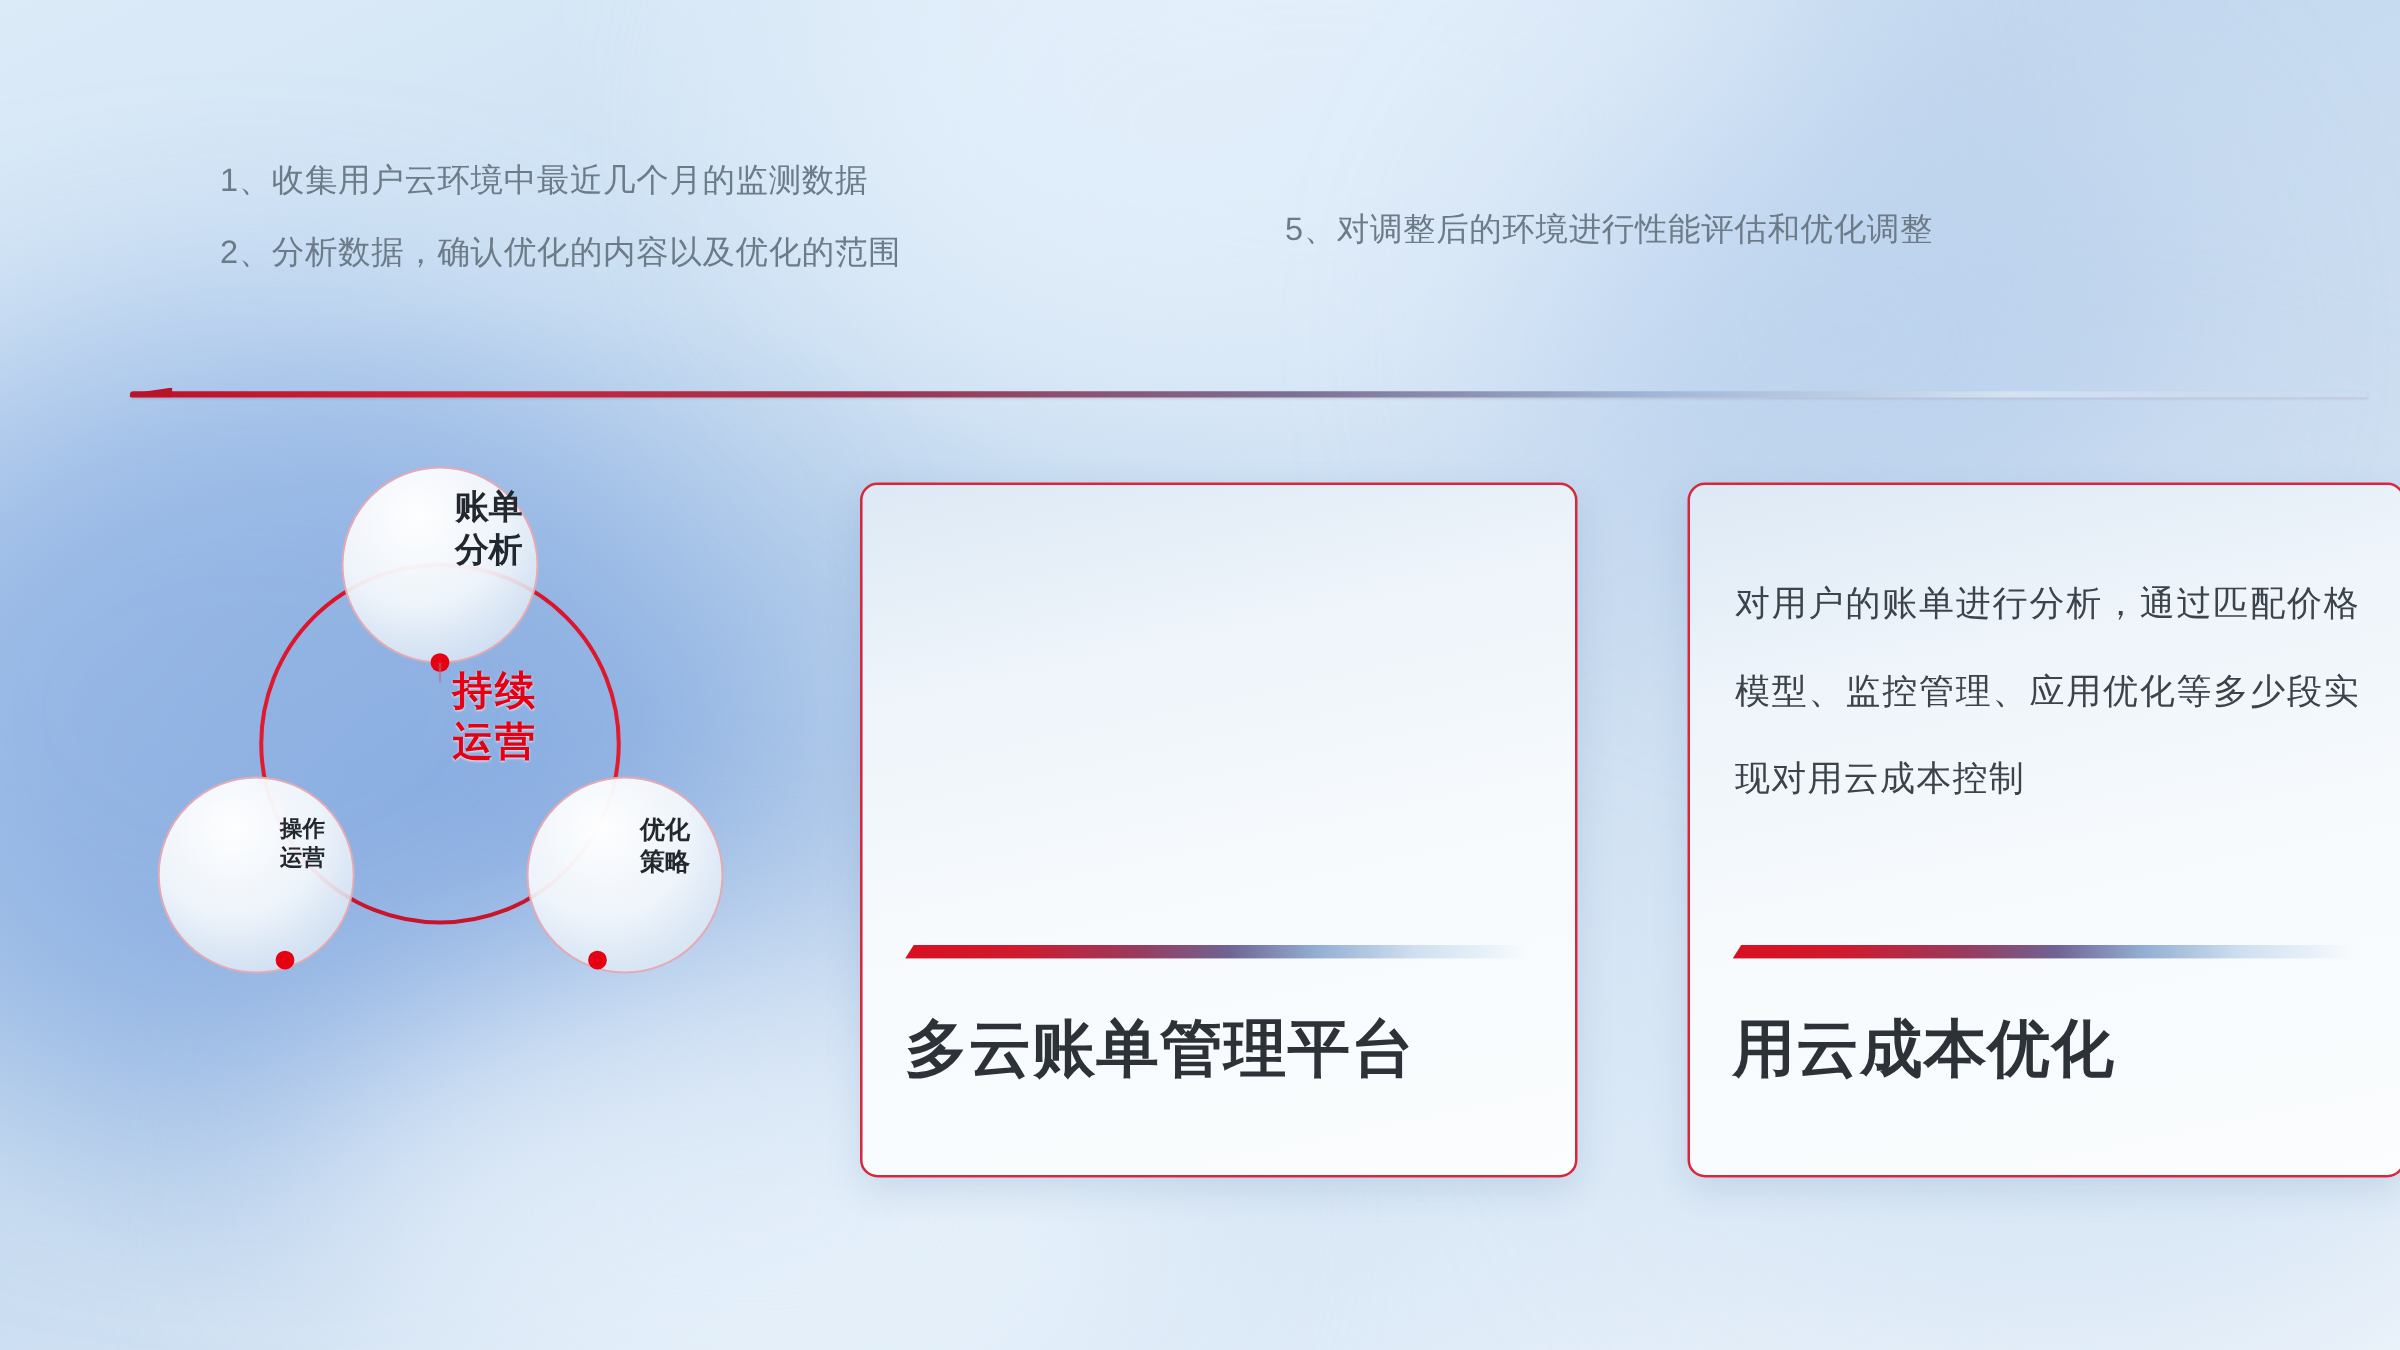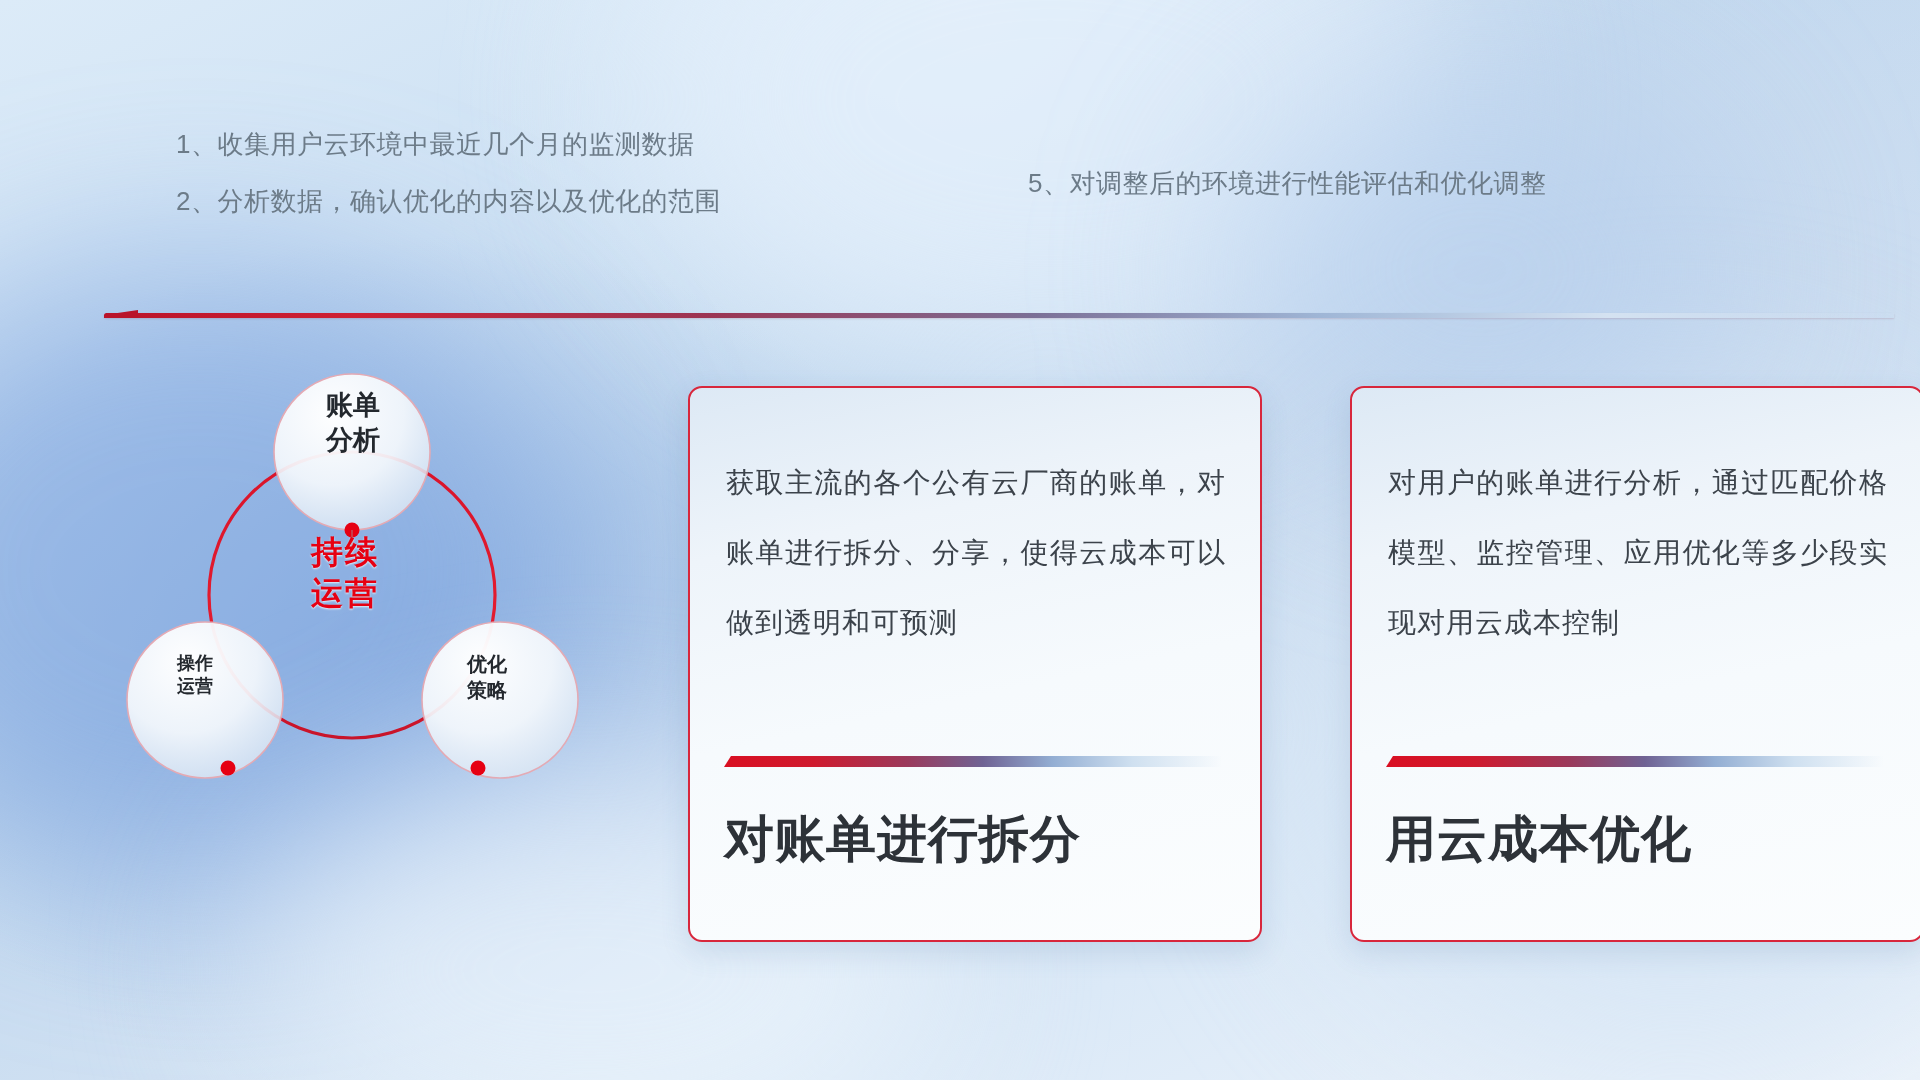"账单" .lbl-line { text-align: none -> right }
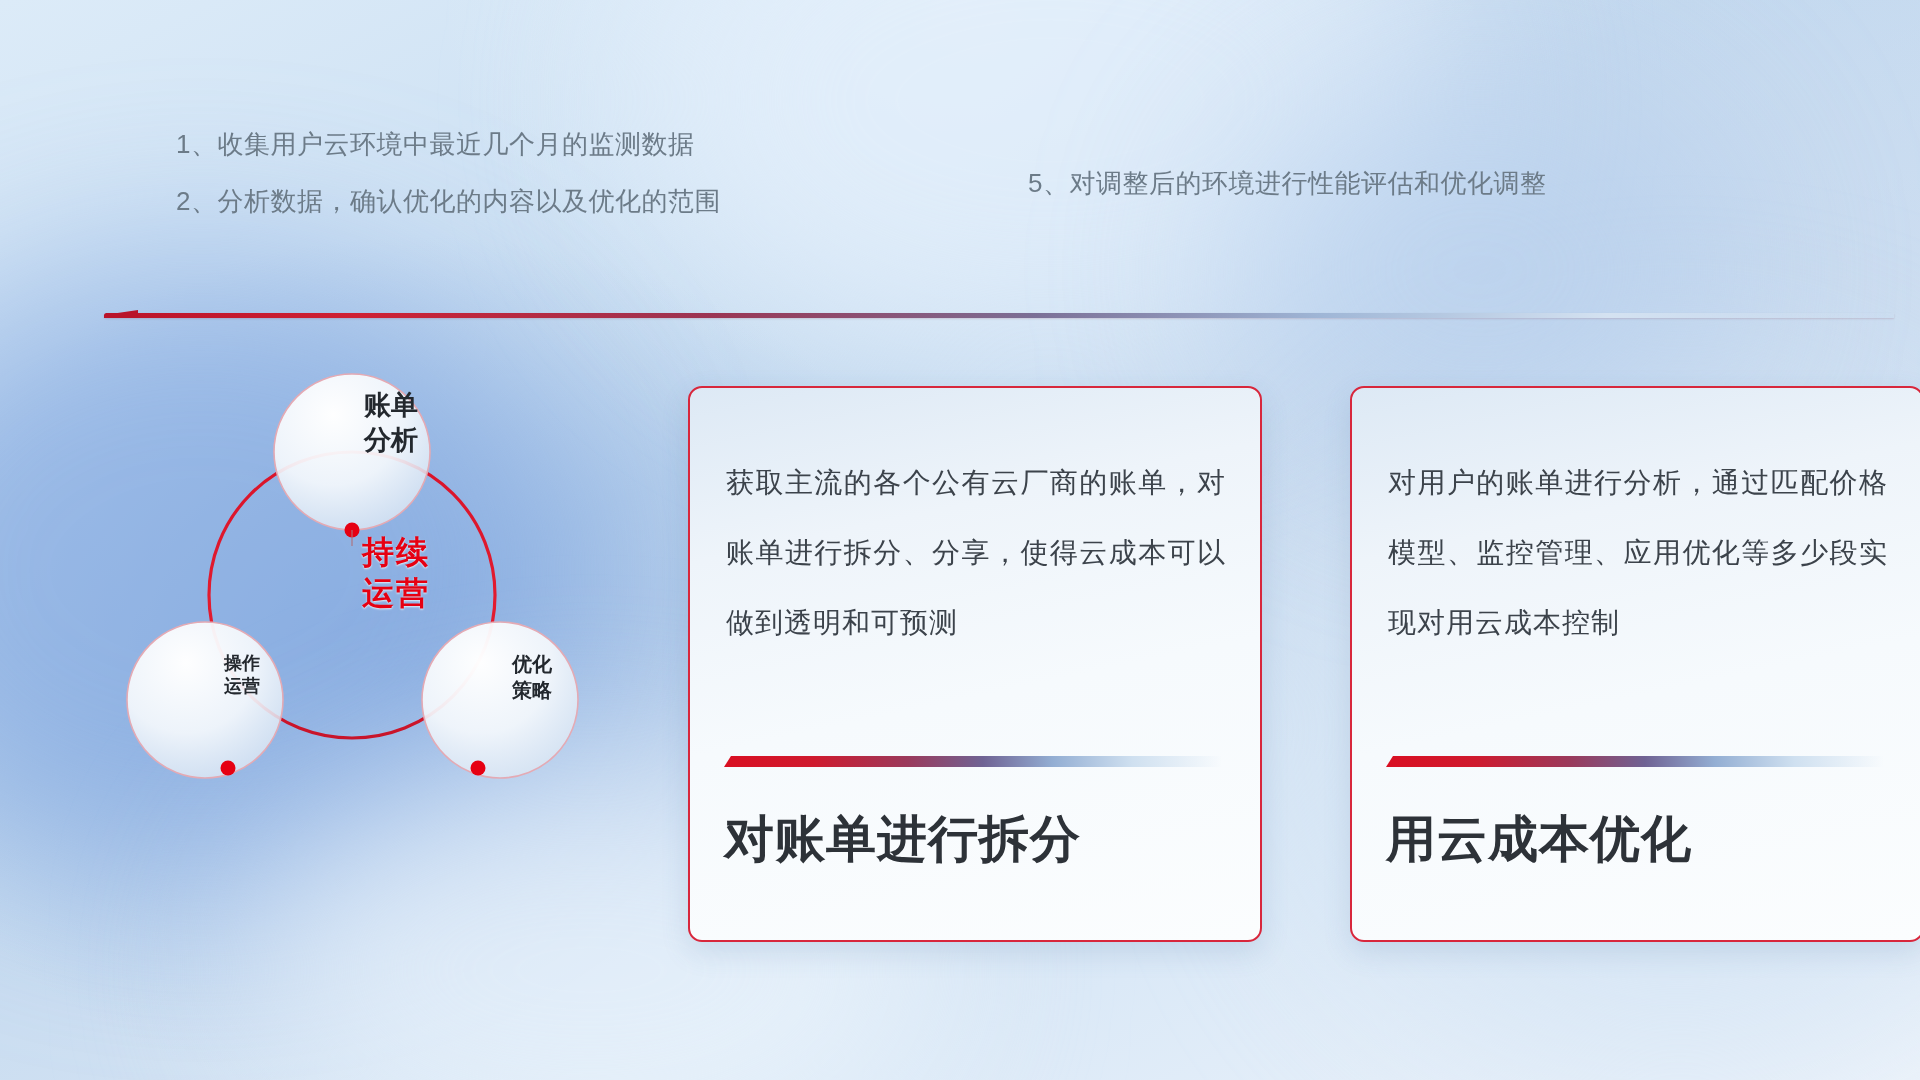"获取主流的各个公有云厂商的账单，对账单进行拆分、分享，使得云成本可以做到透明和可" div.card-body { html: <div>获取主流的各个公有云厂商的账单，对账单进行拆分、分享，使得云成本可以做到透明和可预测</div> -> none }
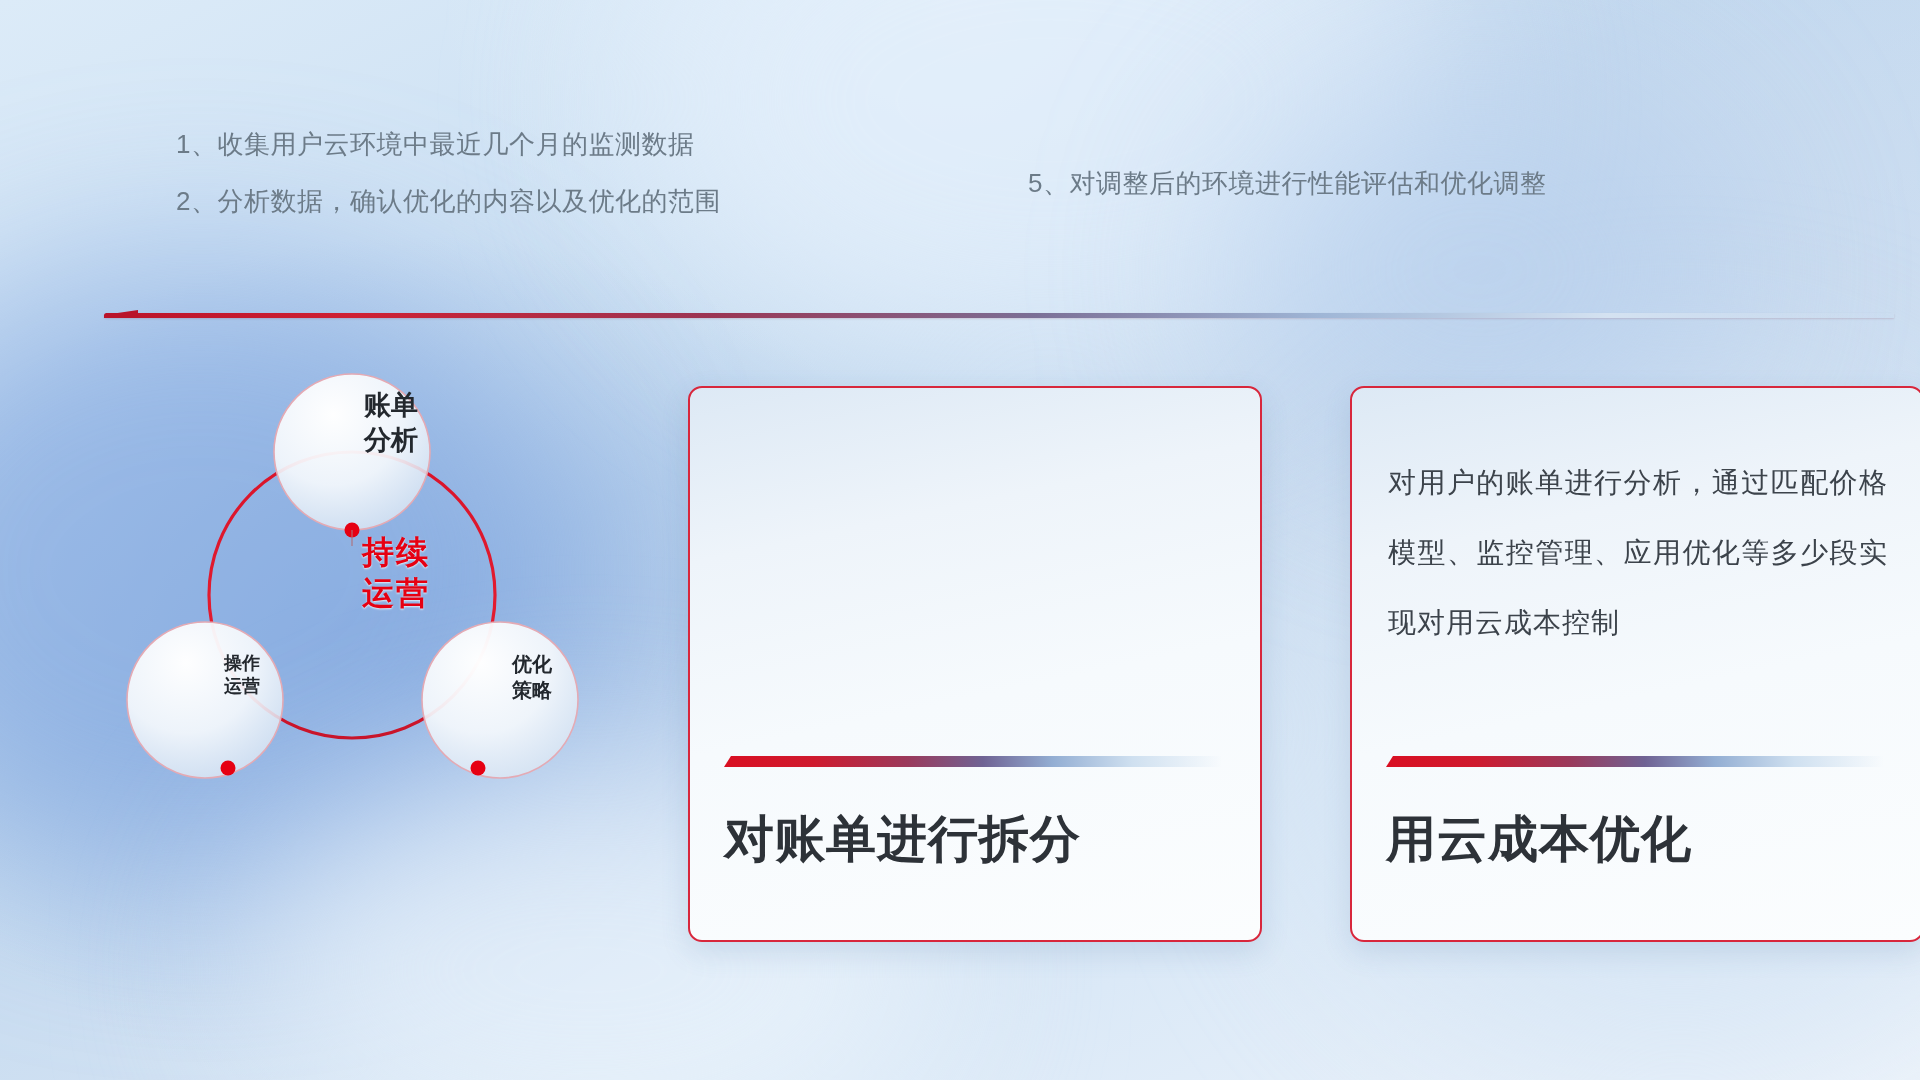"对账单进行拆分" div.card-title { text: 对账单进行拆分 -> 多云账单管理平台 }
